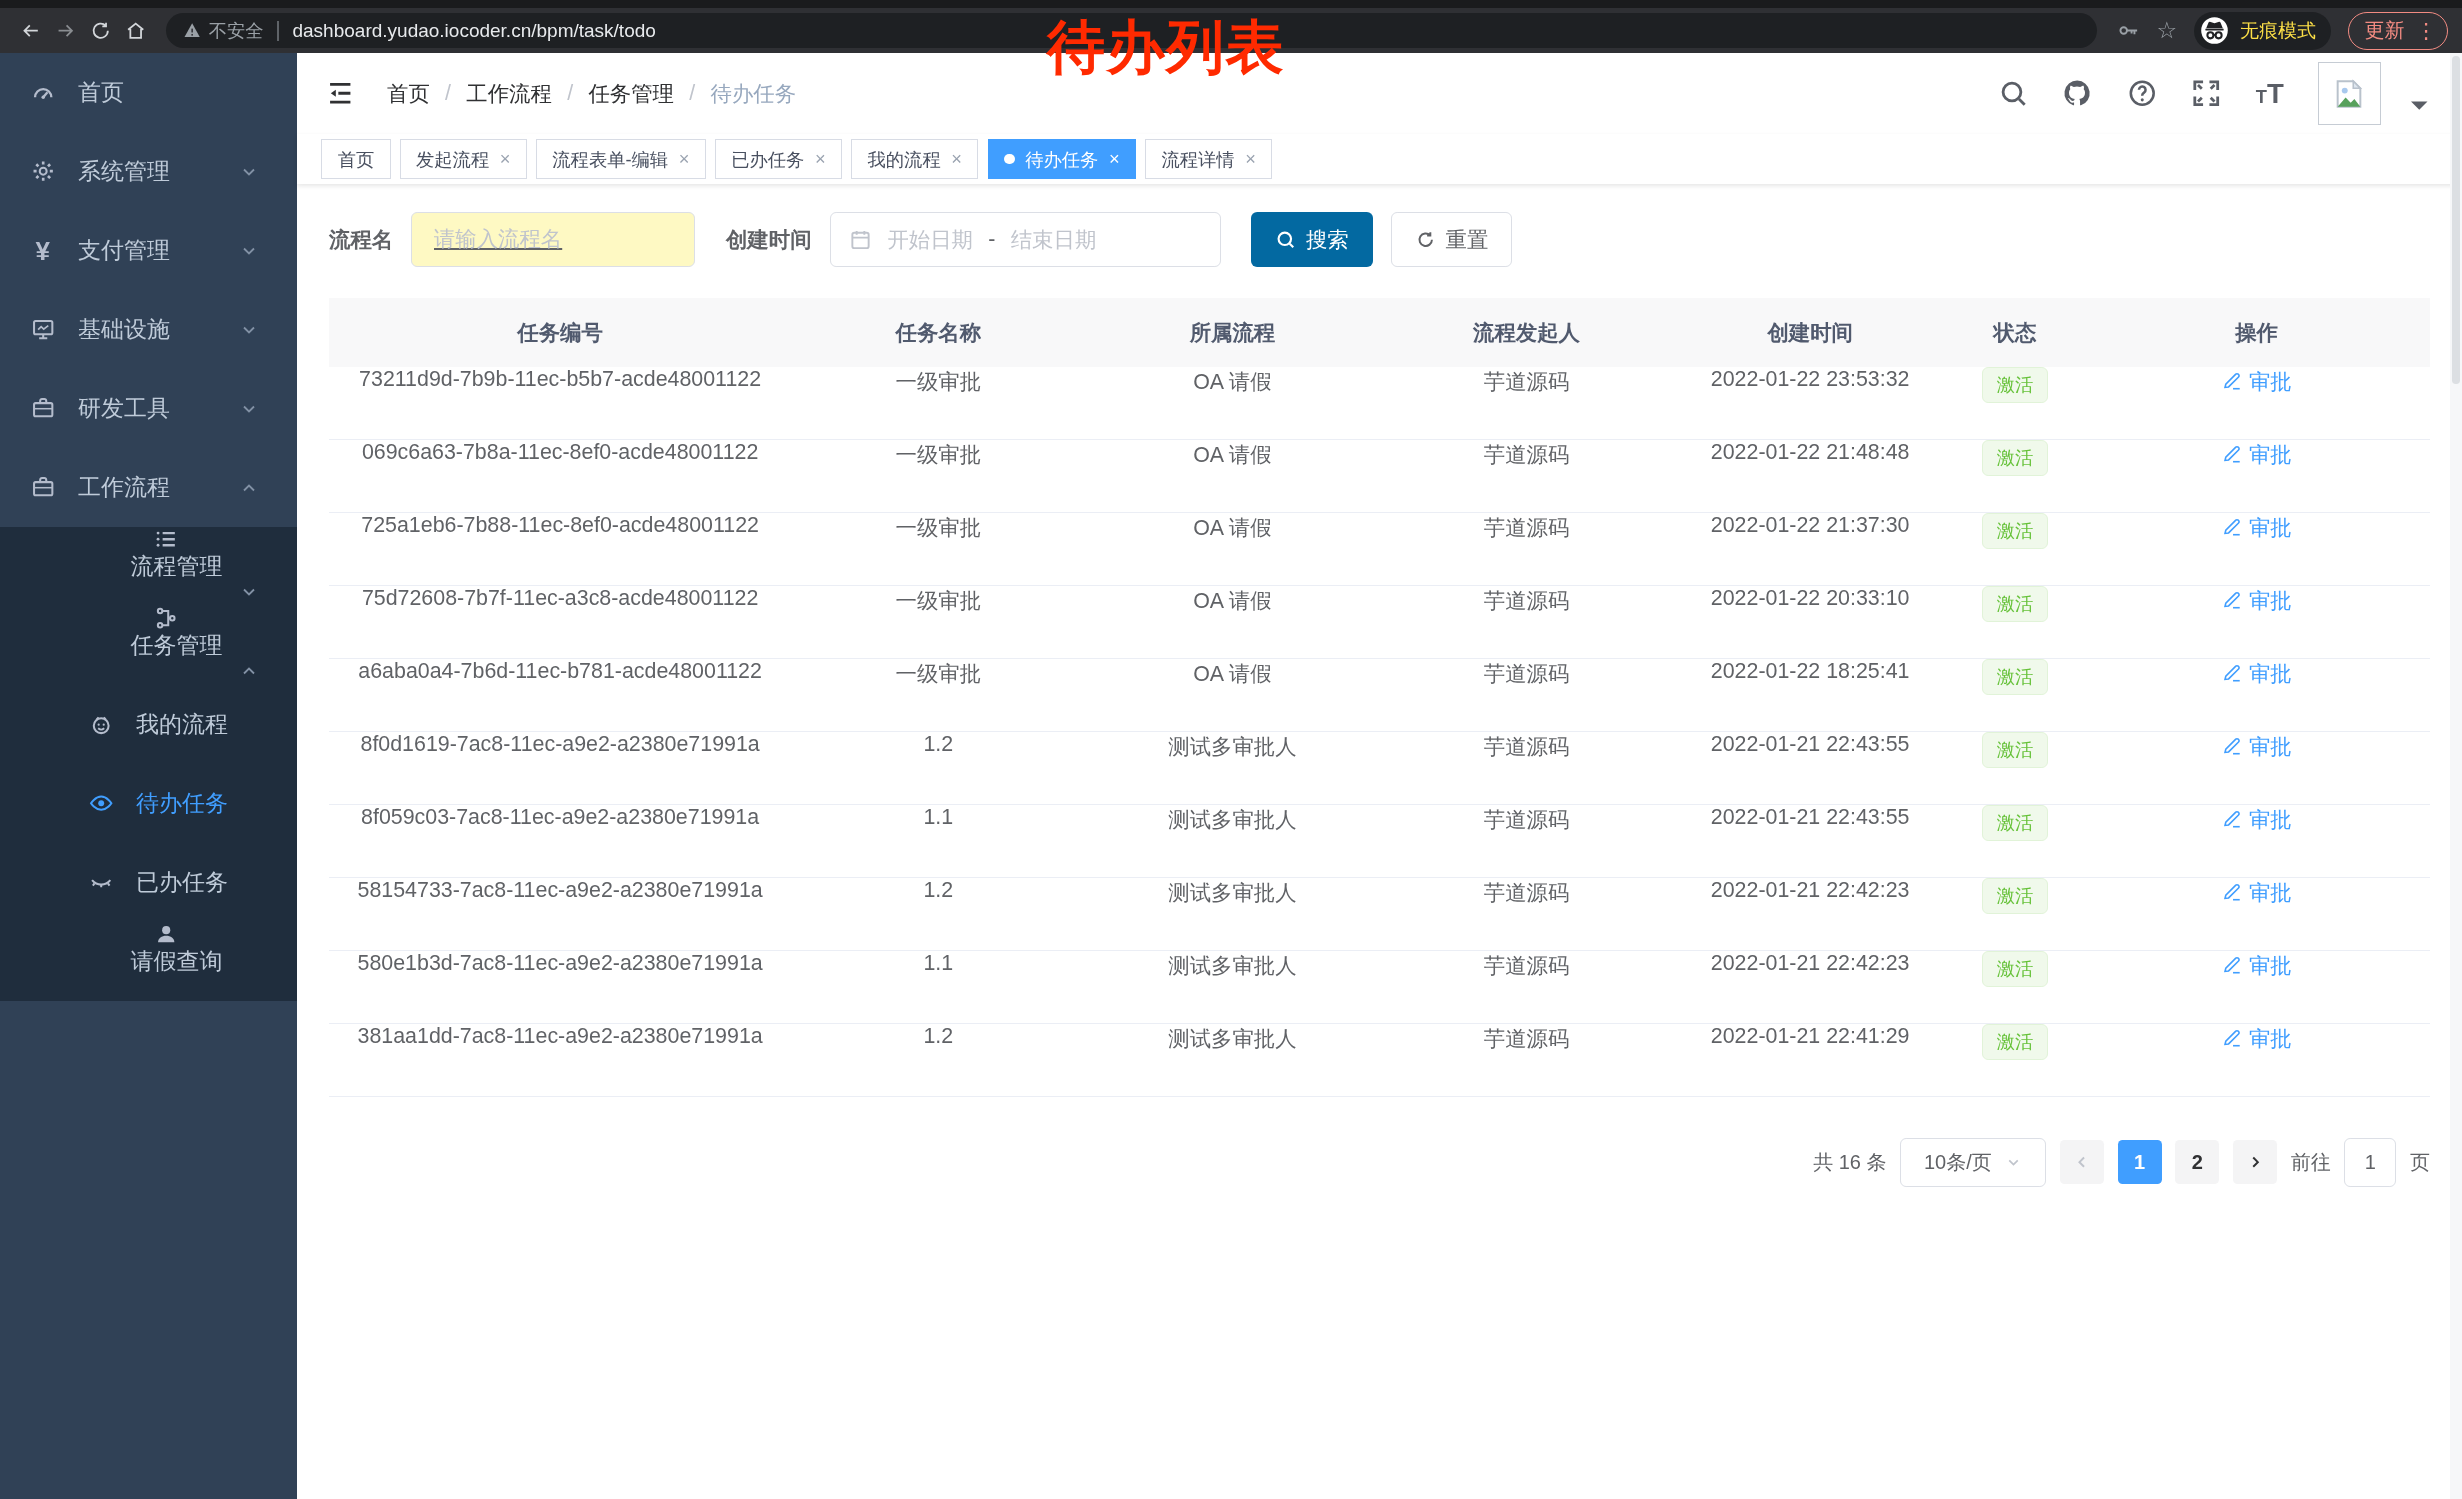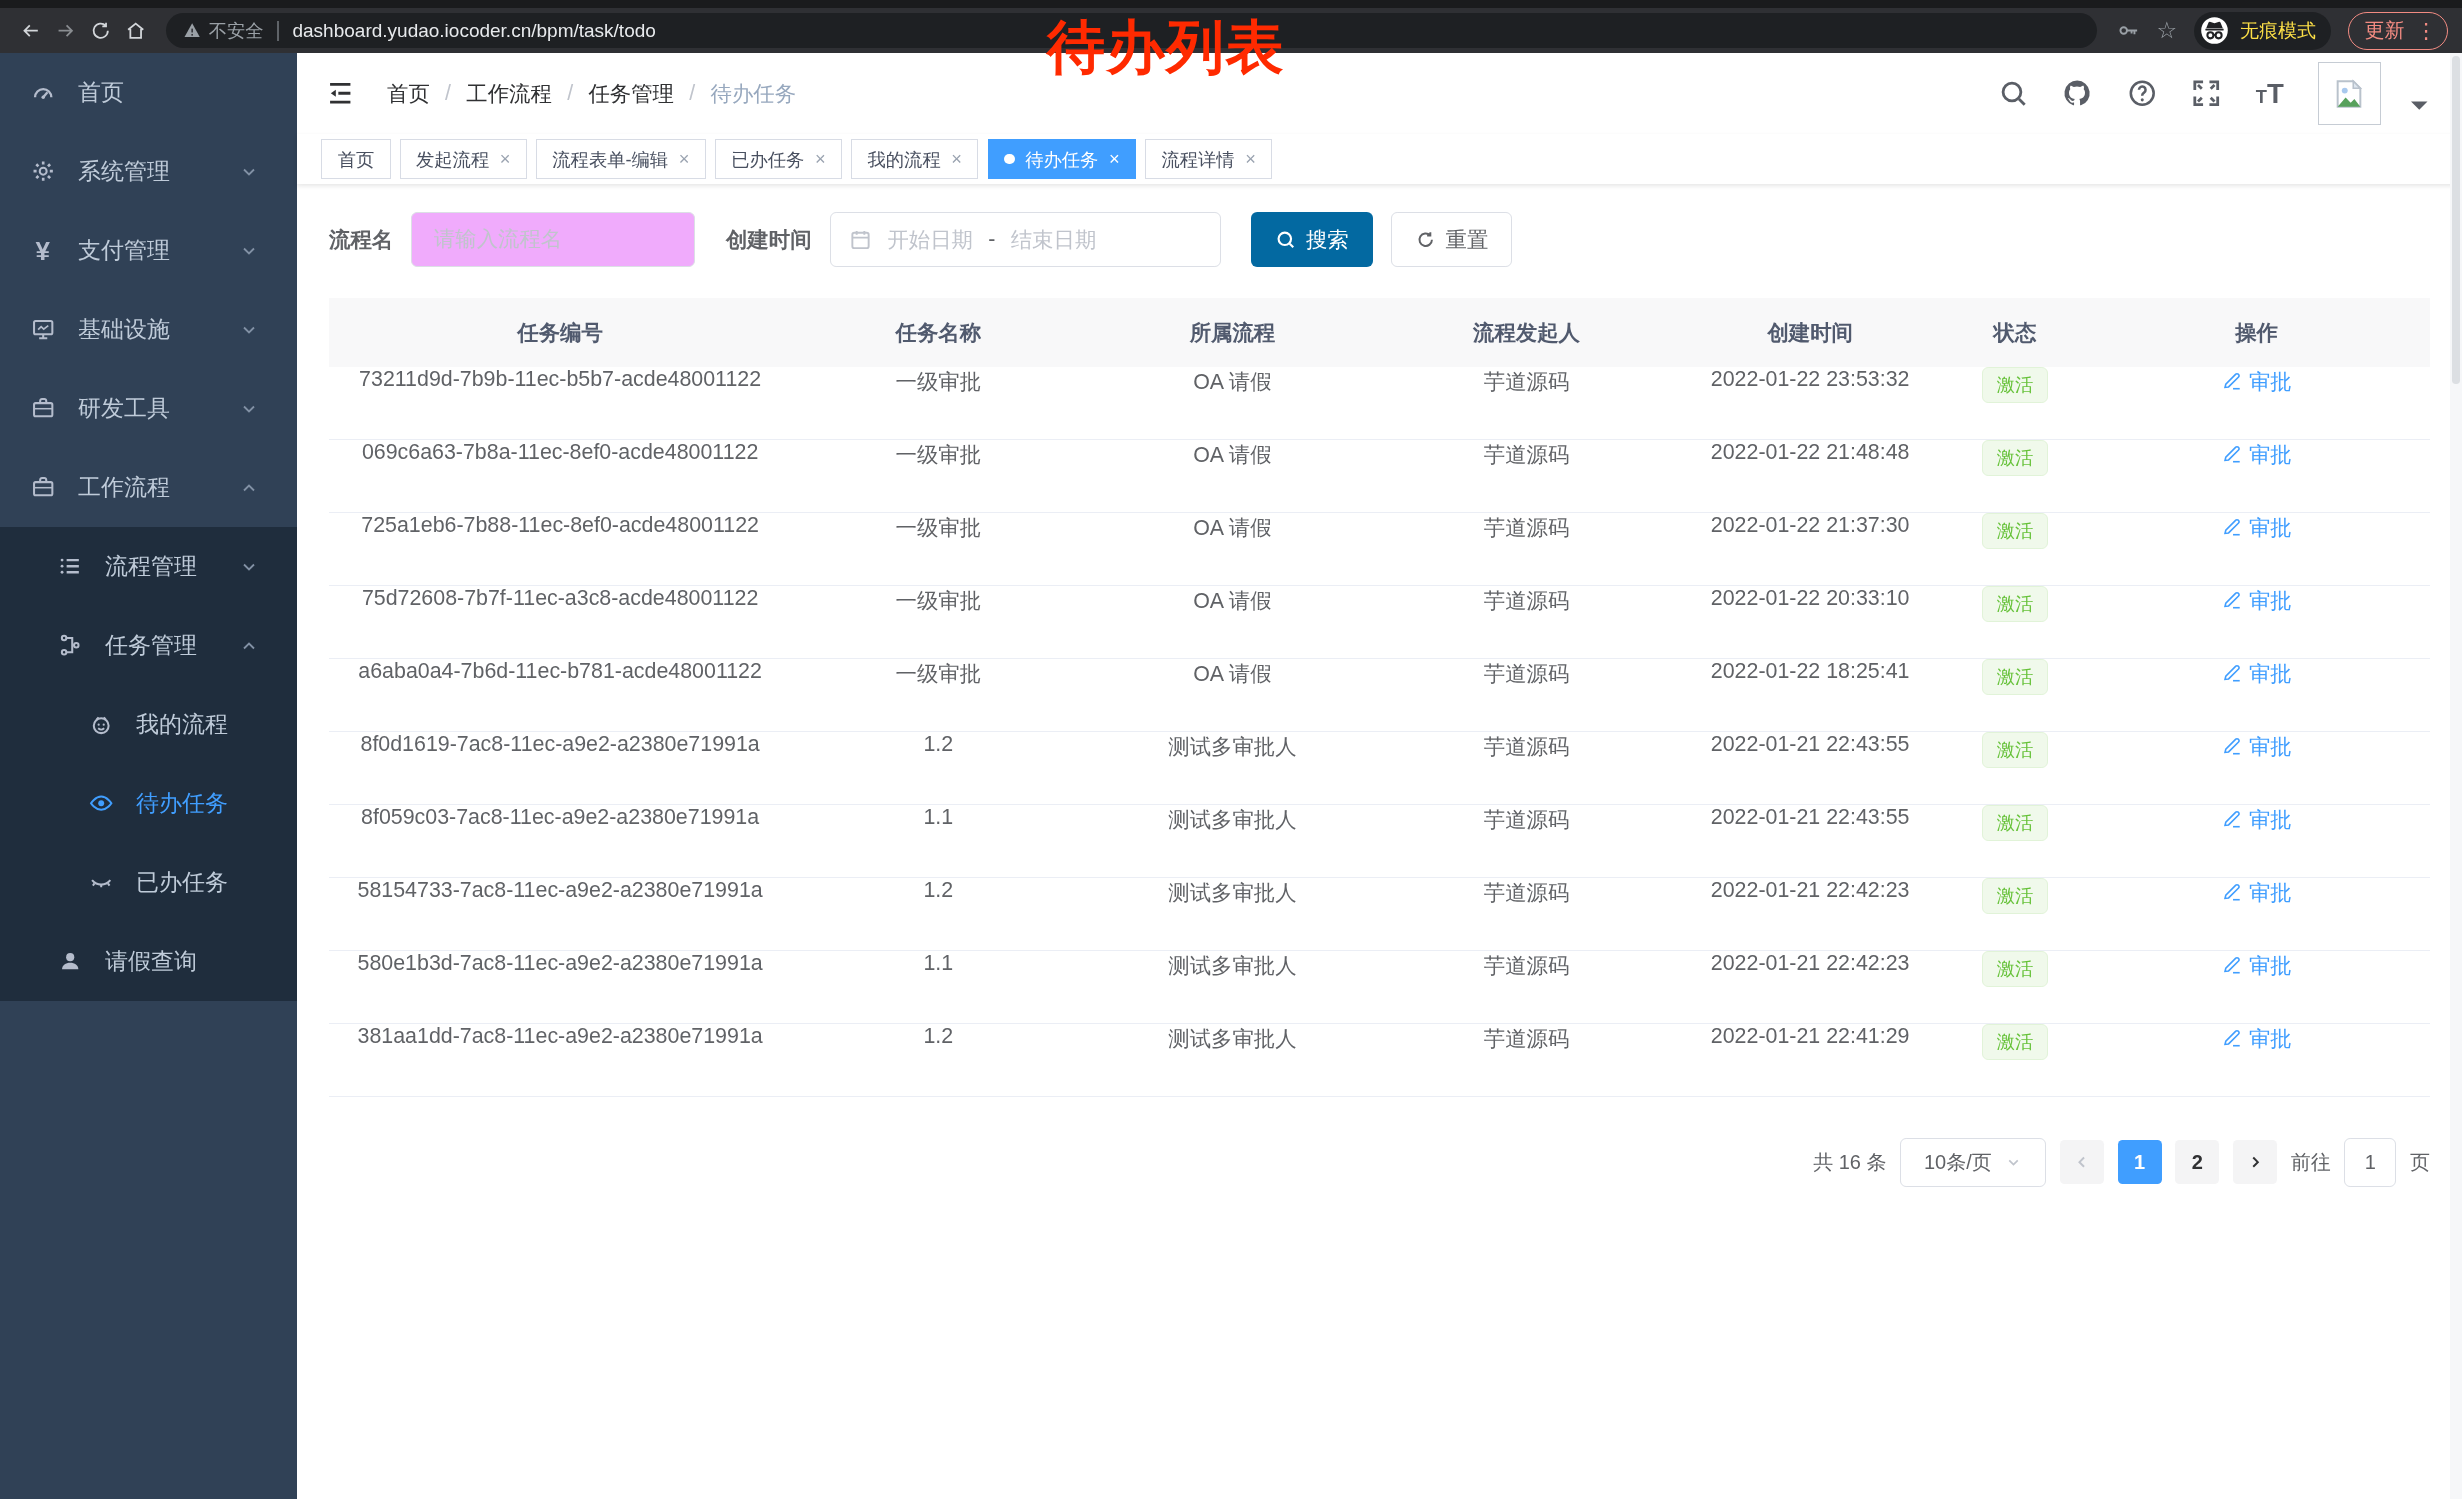"请输入流程名" .text-input { background: #f0abfc -> #fef9c3; text-decoration: none -> underline }
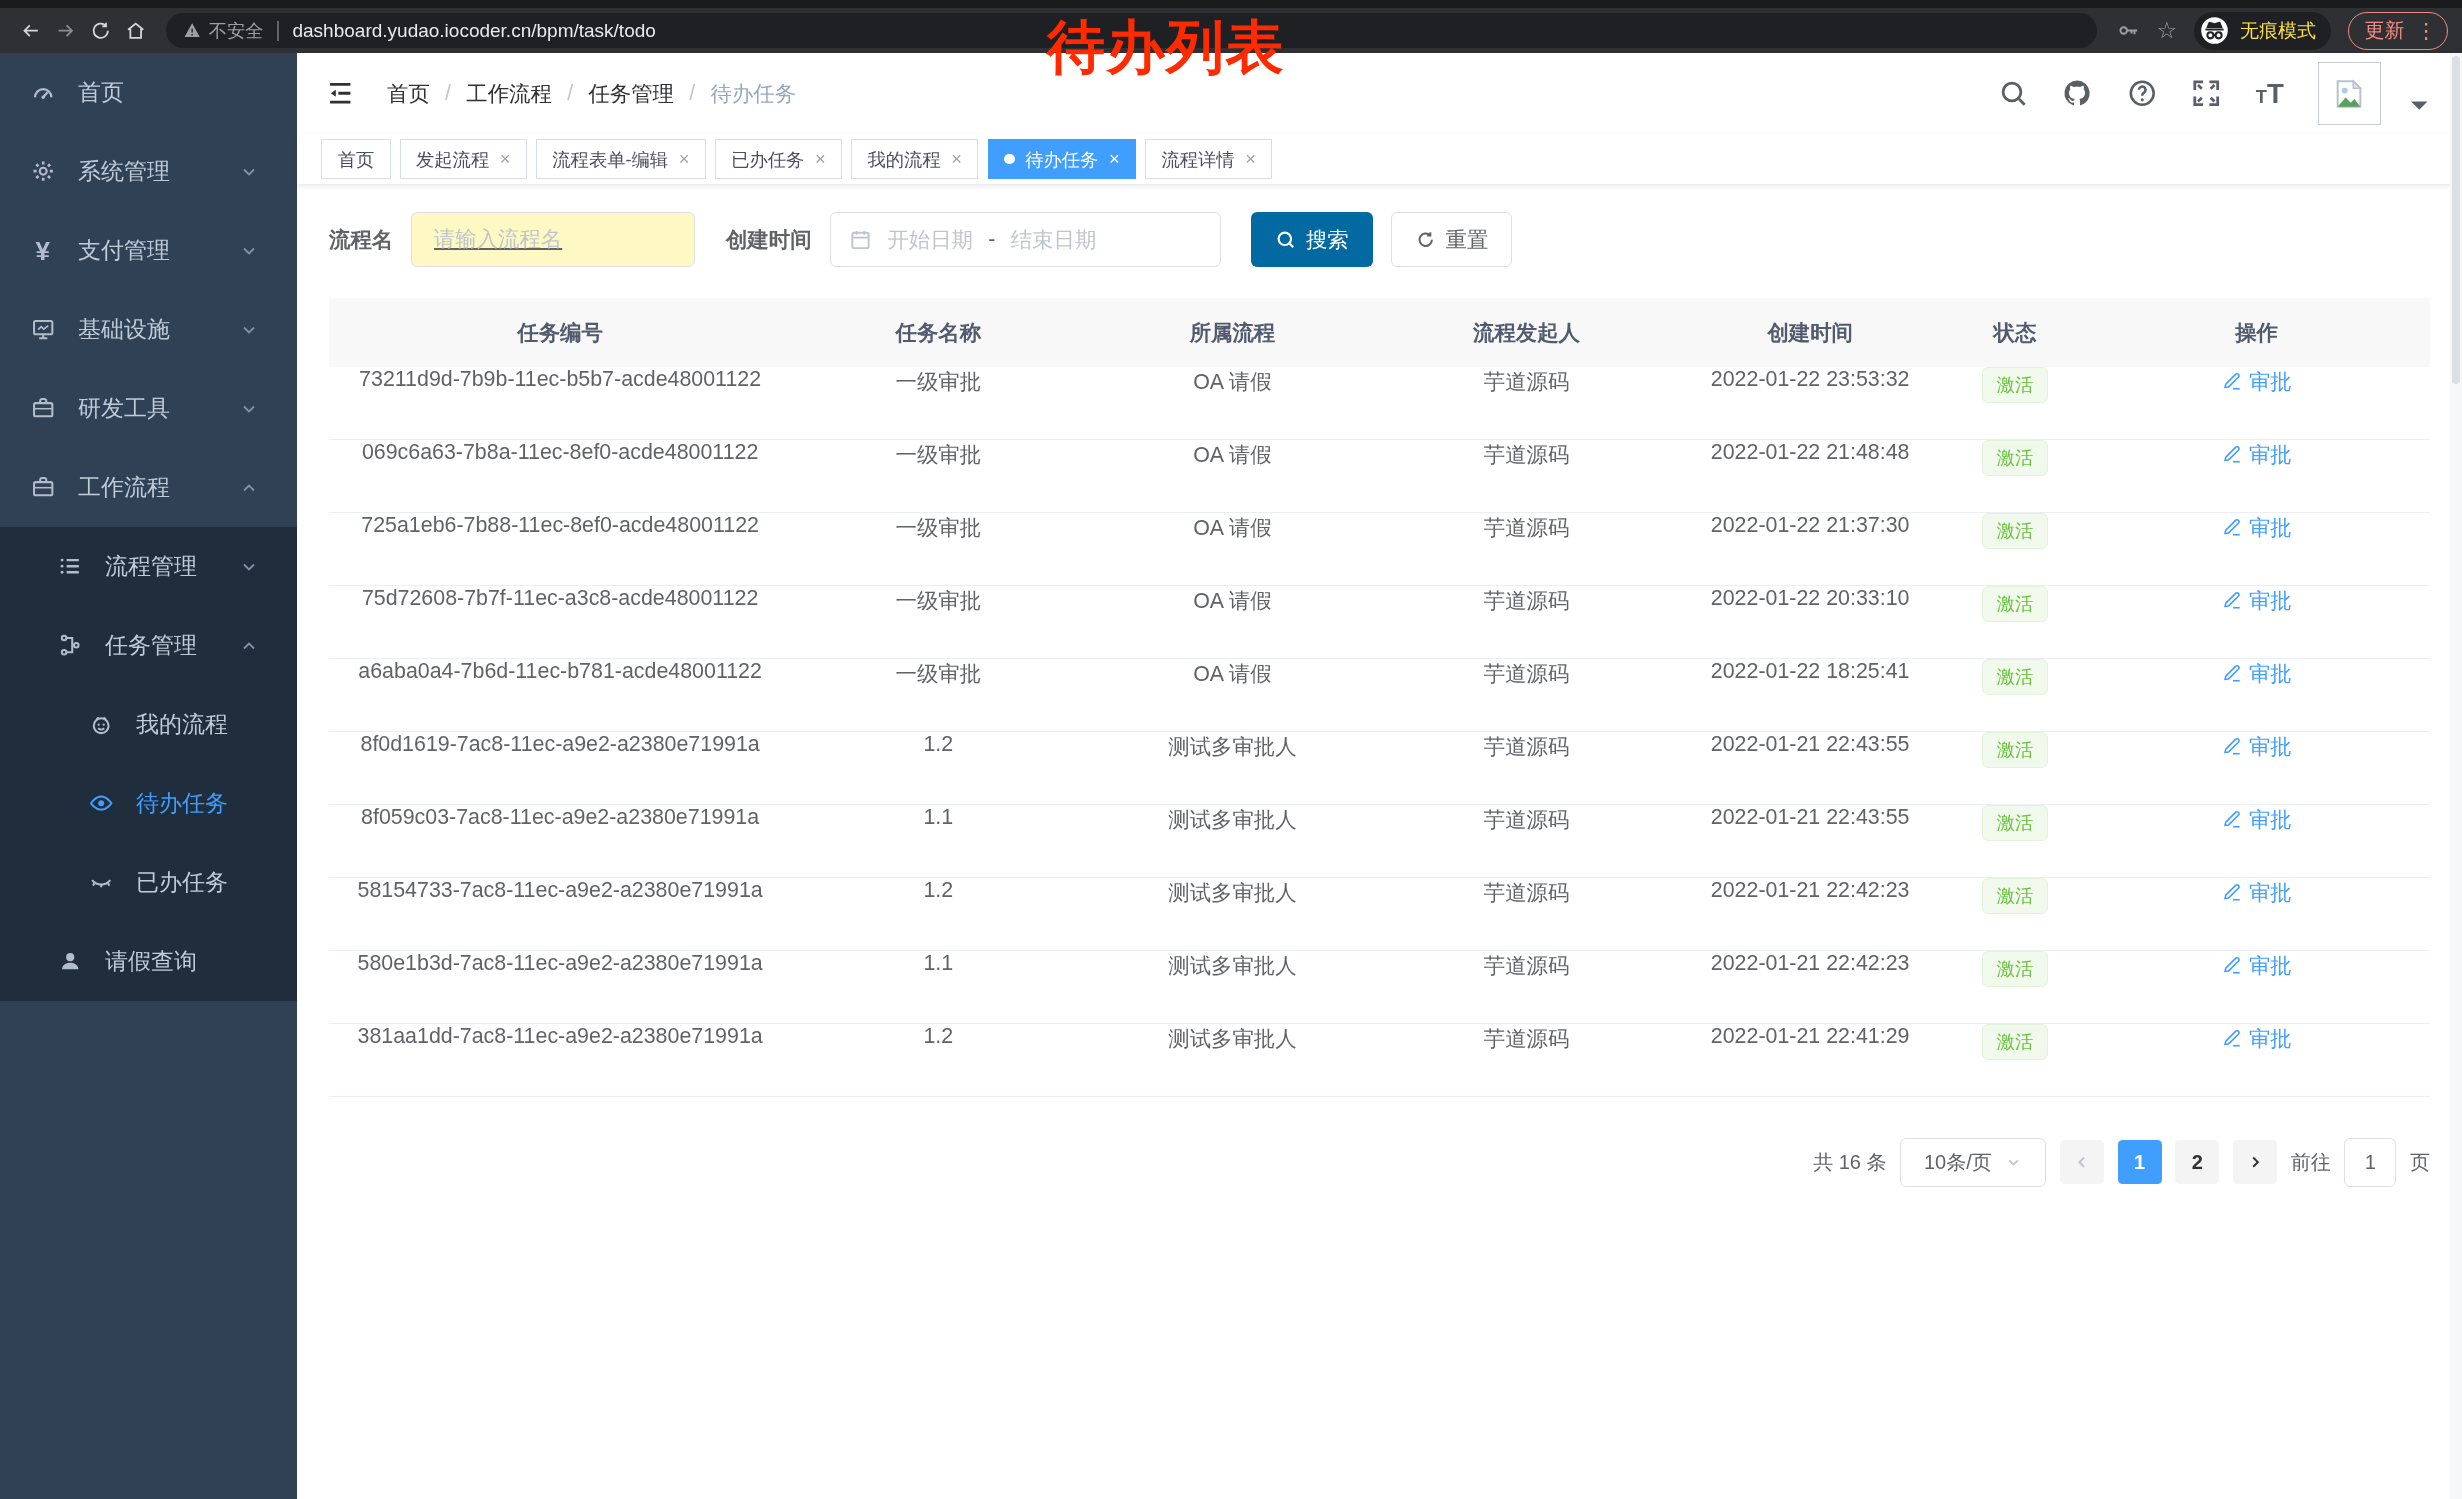"流程管理" .menu-item.lv2 { flex-direction: none -> column }
